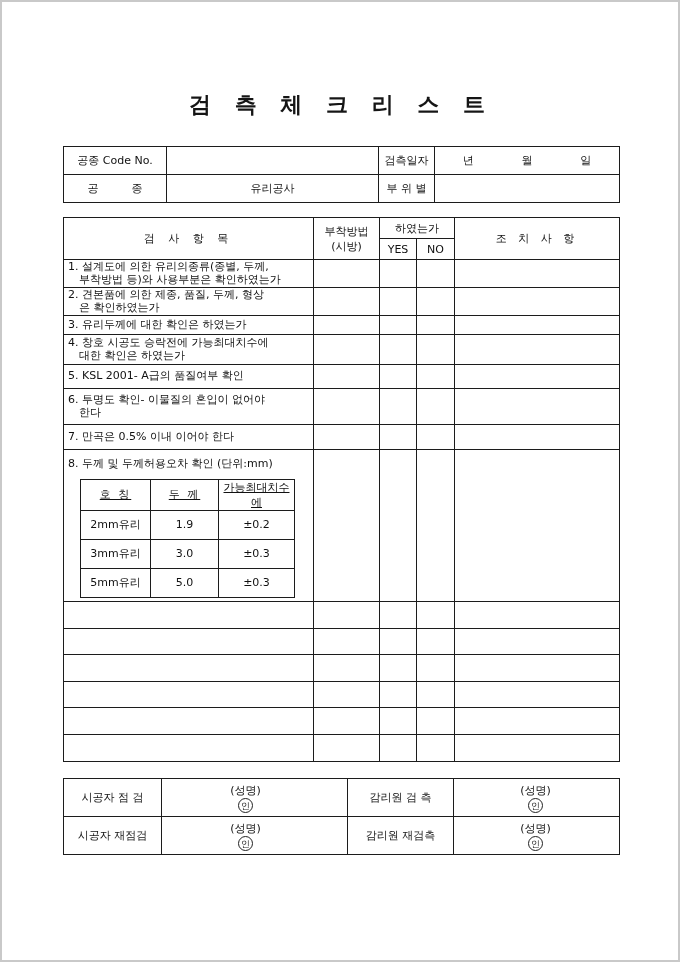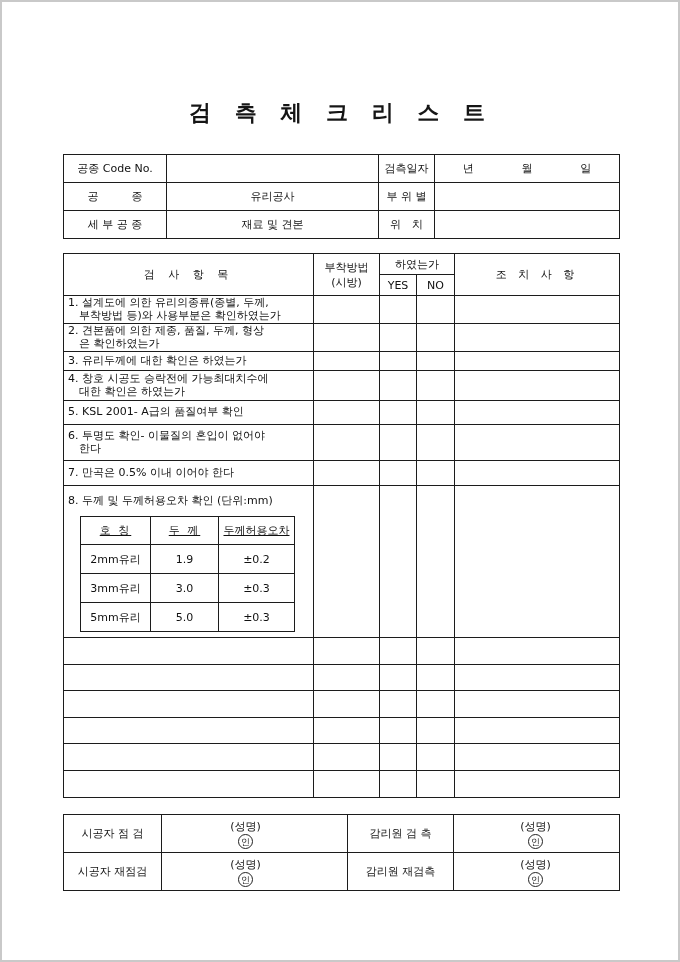"검 측 체 크 리" .content { top: 8px -> 0 }
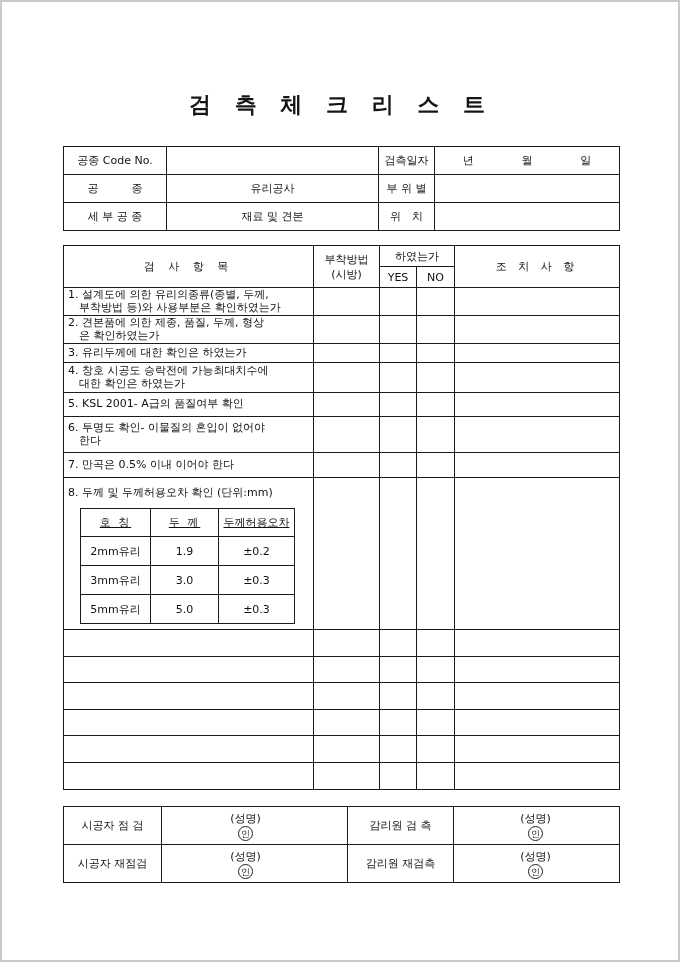"세 부 공 종" tr { html: <tr> <td>세 부 공 종</td> <td>재료 및 견본</td> <td>위 치</td> <td></td> </tr> -> none }
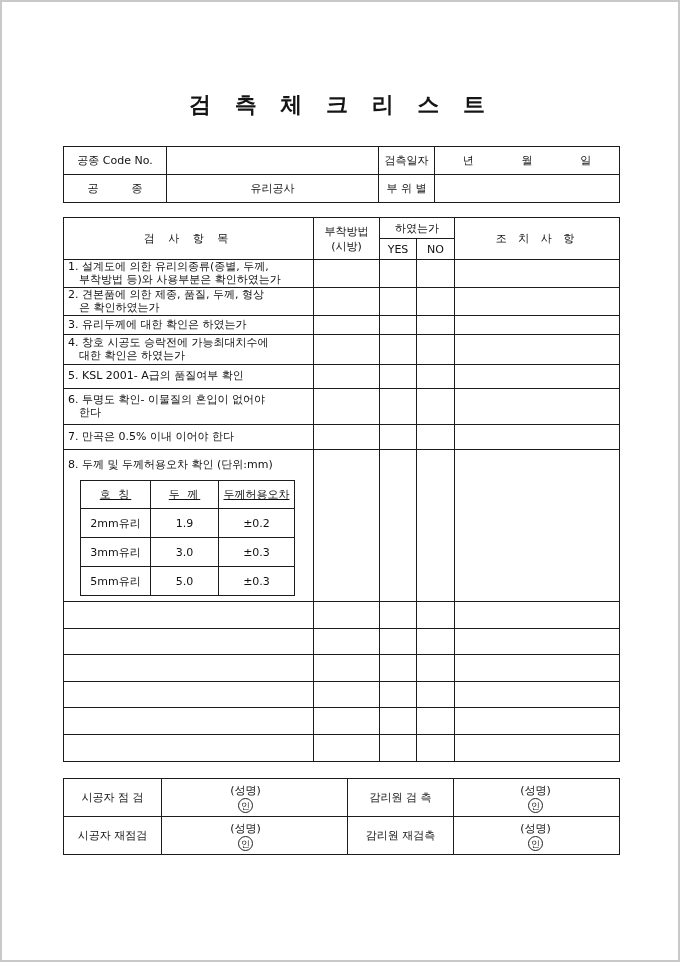"두께허용오차" th.no-ls { text: 두께허용오차 -> 가능최대치수에 }
